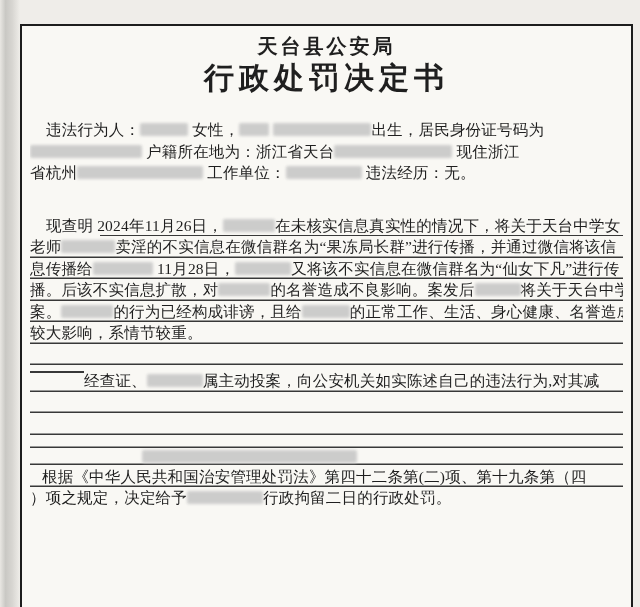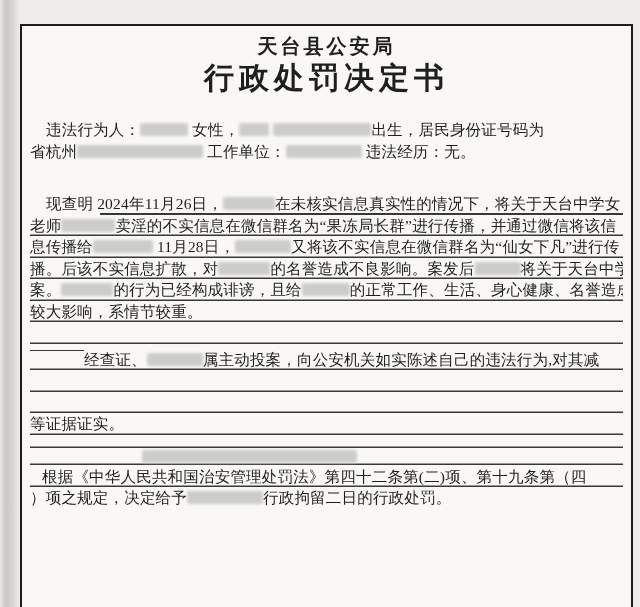"户籍所在地为：浙江省天台 现住浙江" div.line { html: none -> <div><span></span><span> 户籍所在地为：浙江省天台</span><span></span><span> 现住浙江</span></div> }
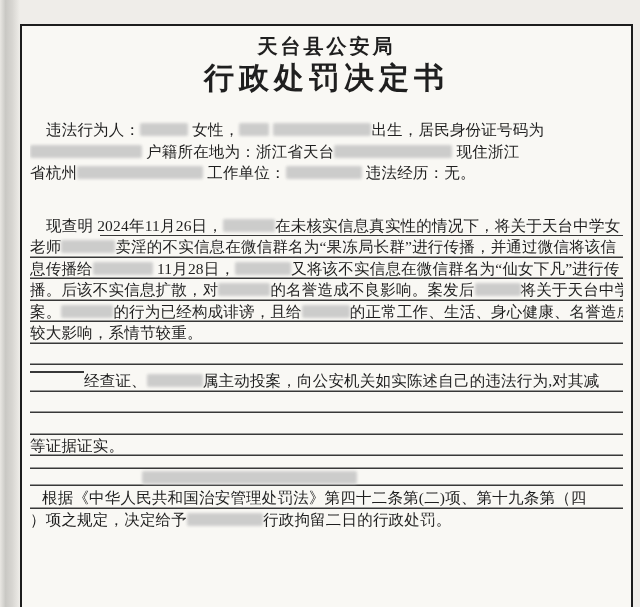"等证据证实。" div.line { html: <div><span>等证据证实。</span></div> -> none }
